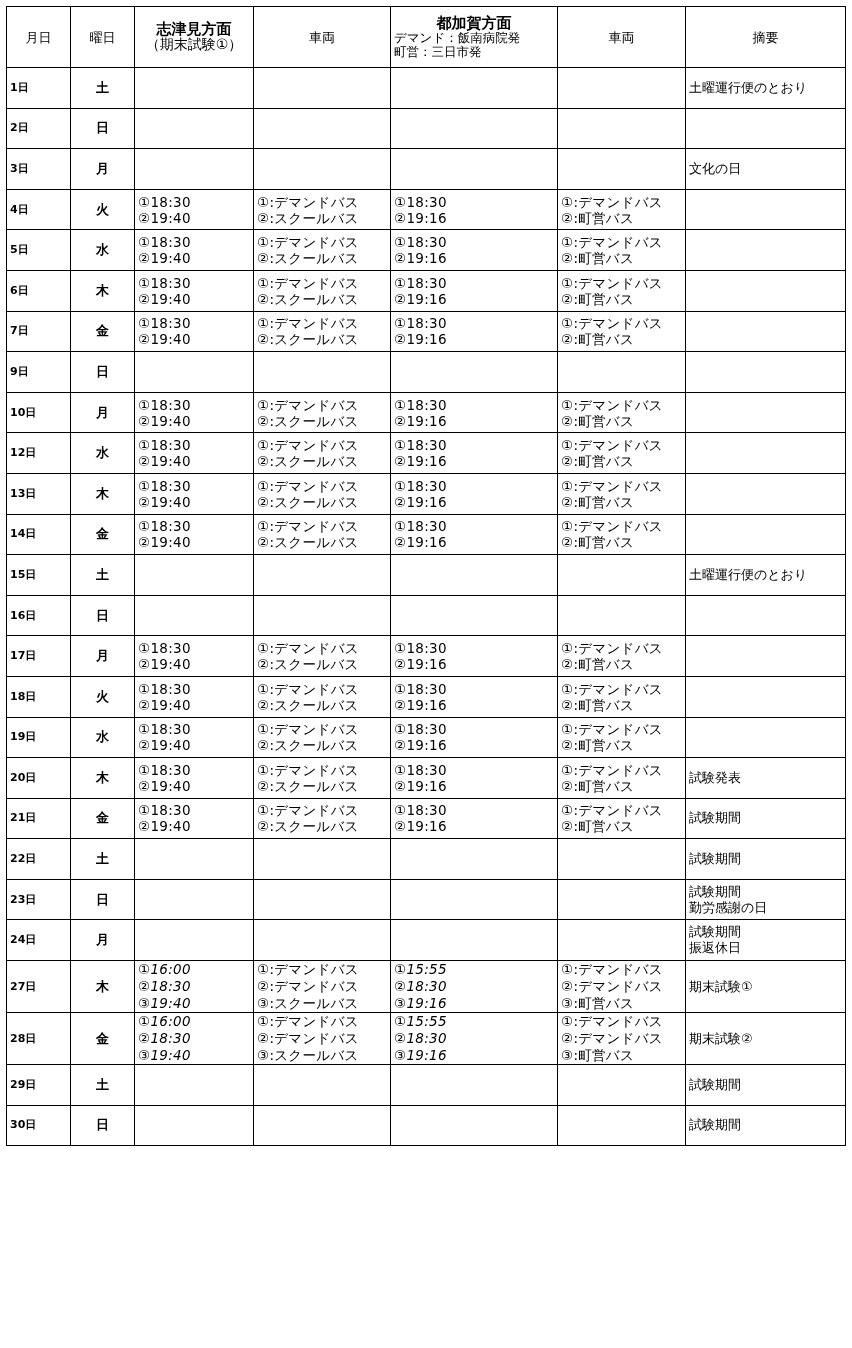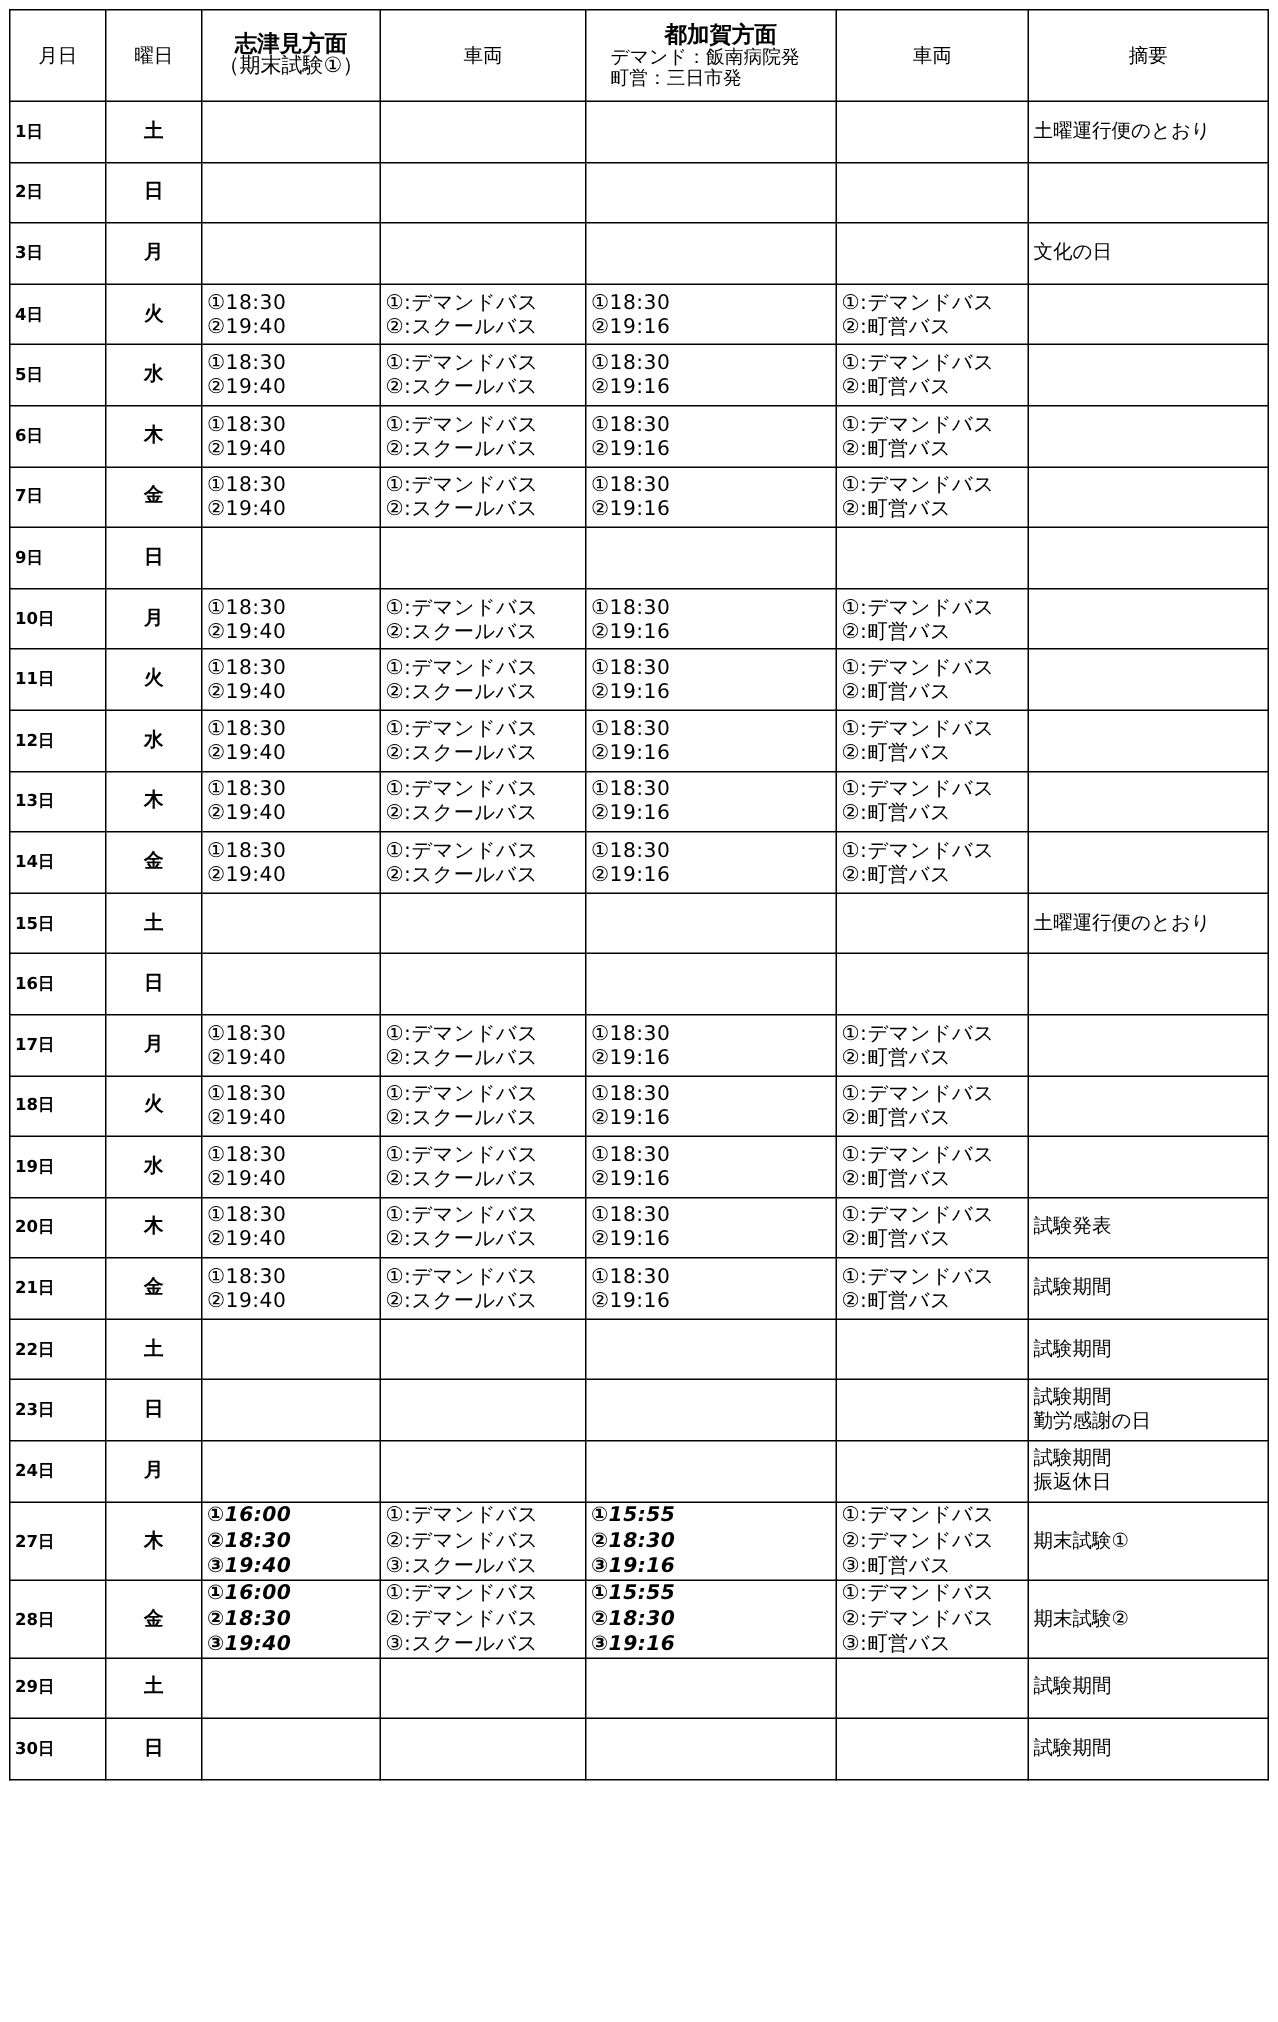"都加賀方面" thead th.route2 { padding-left: 16px -> 3px }
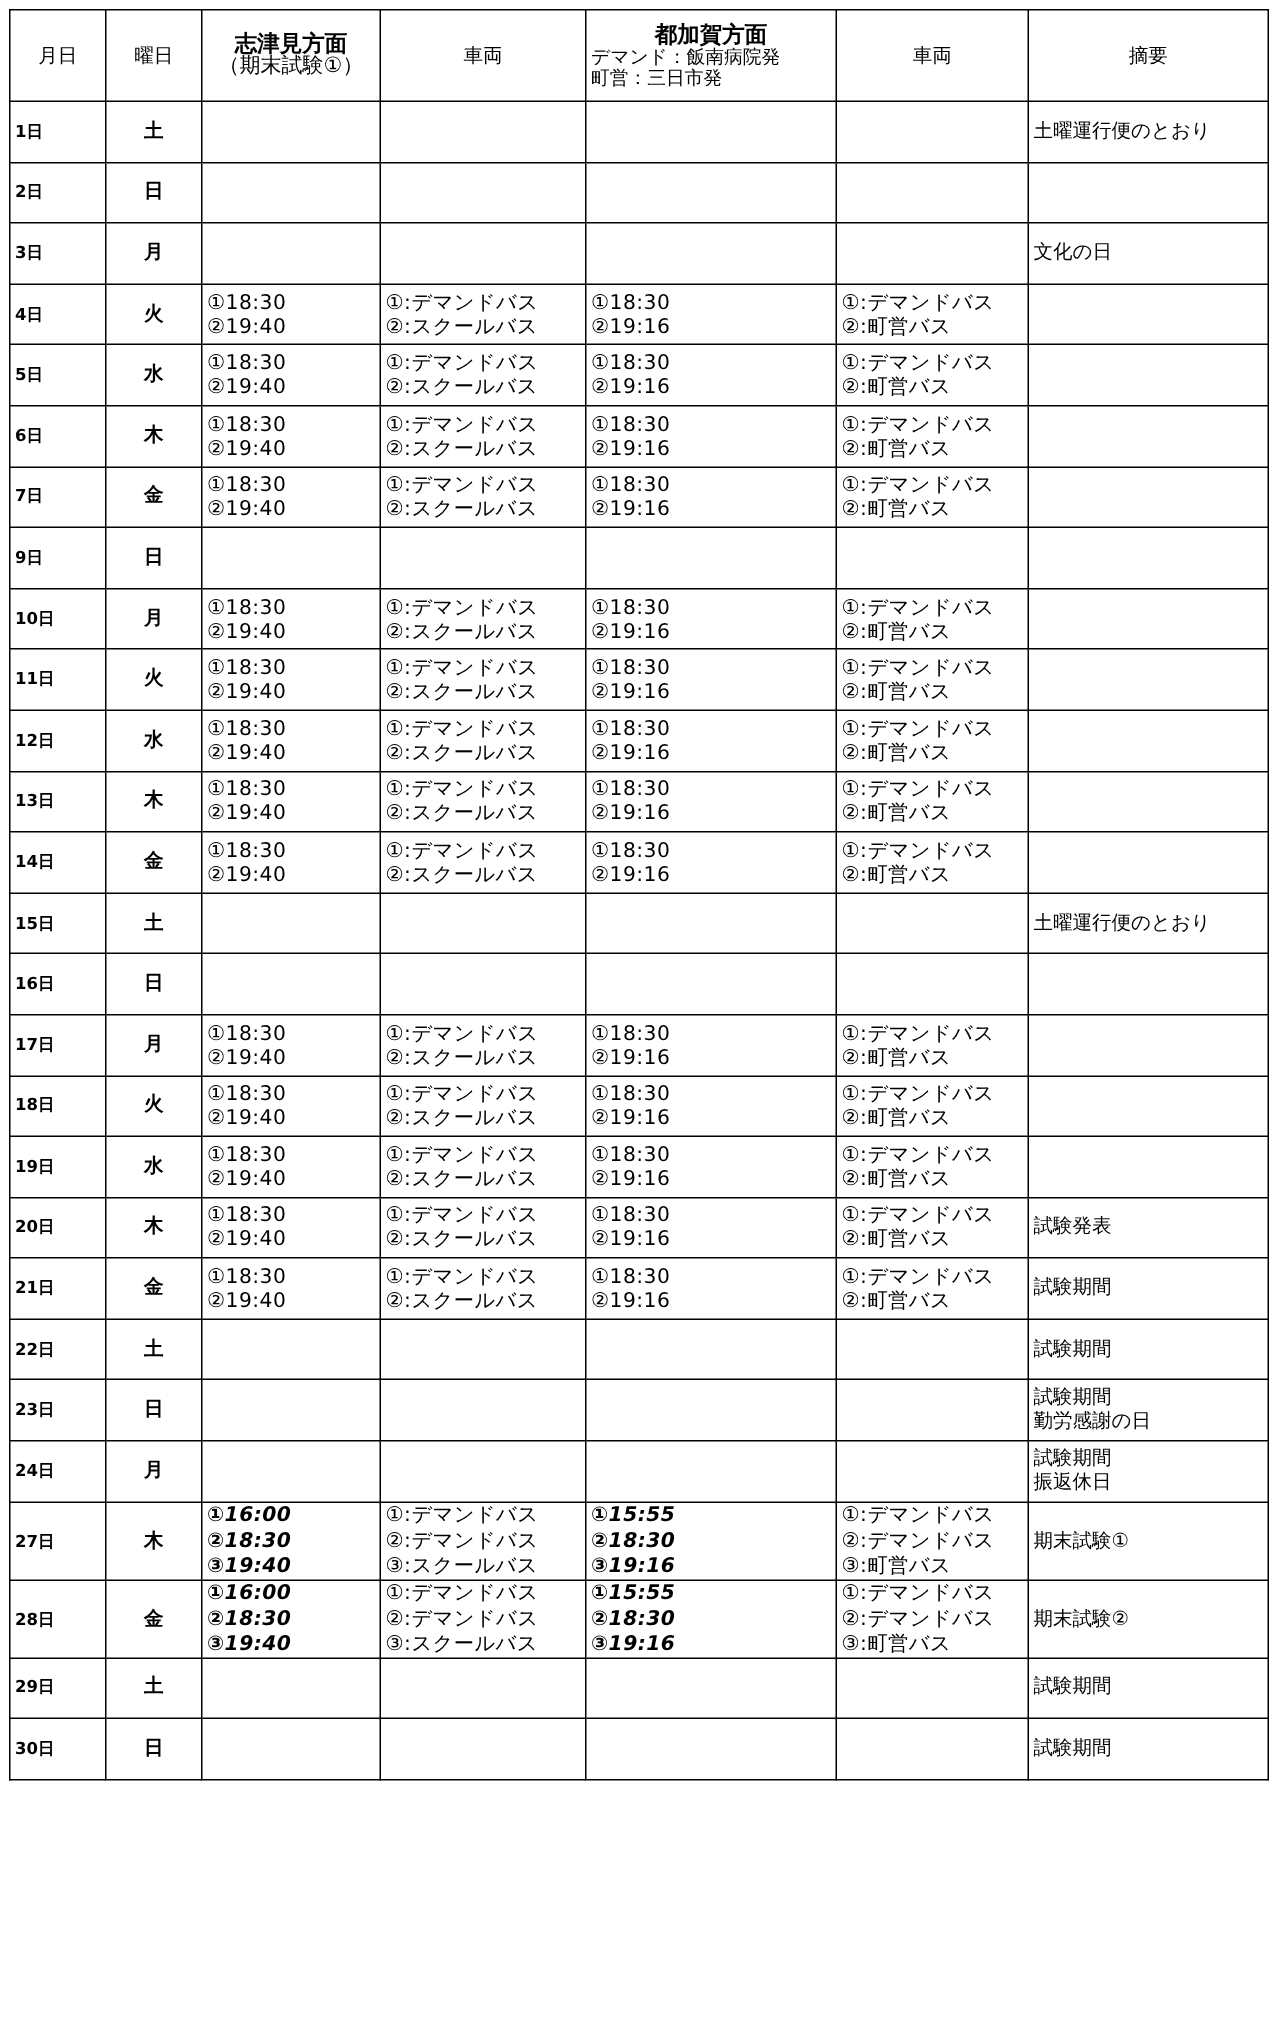"11日" tr { html: <tr> <td>11日</td> <td>火</td> <td> <span>①18:30</span> <span>②19:40</span> </td> <td> <span>①:デマンドバス</span> <span>②:スクールバス</span> </td> <td> <span>①18:30</span> <span>②19:16</span> </td> <td> <span>①:デマンドバス</span> <span>②:町営バス</span> </td> <td></td> </tr> -> none }
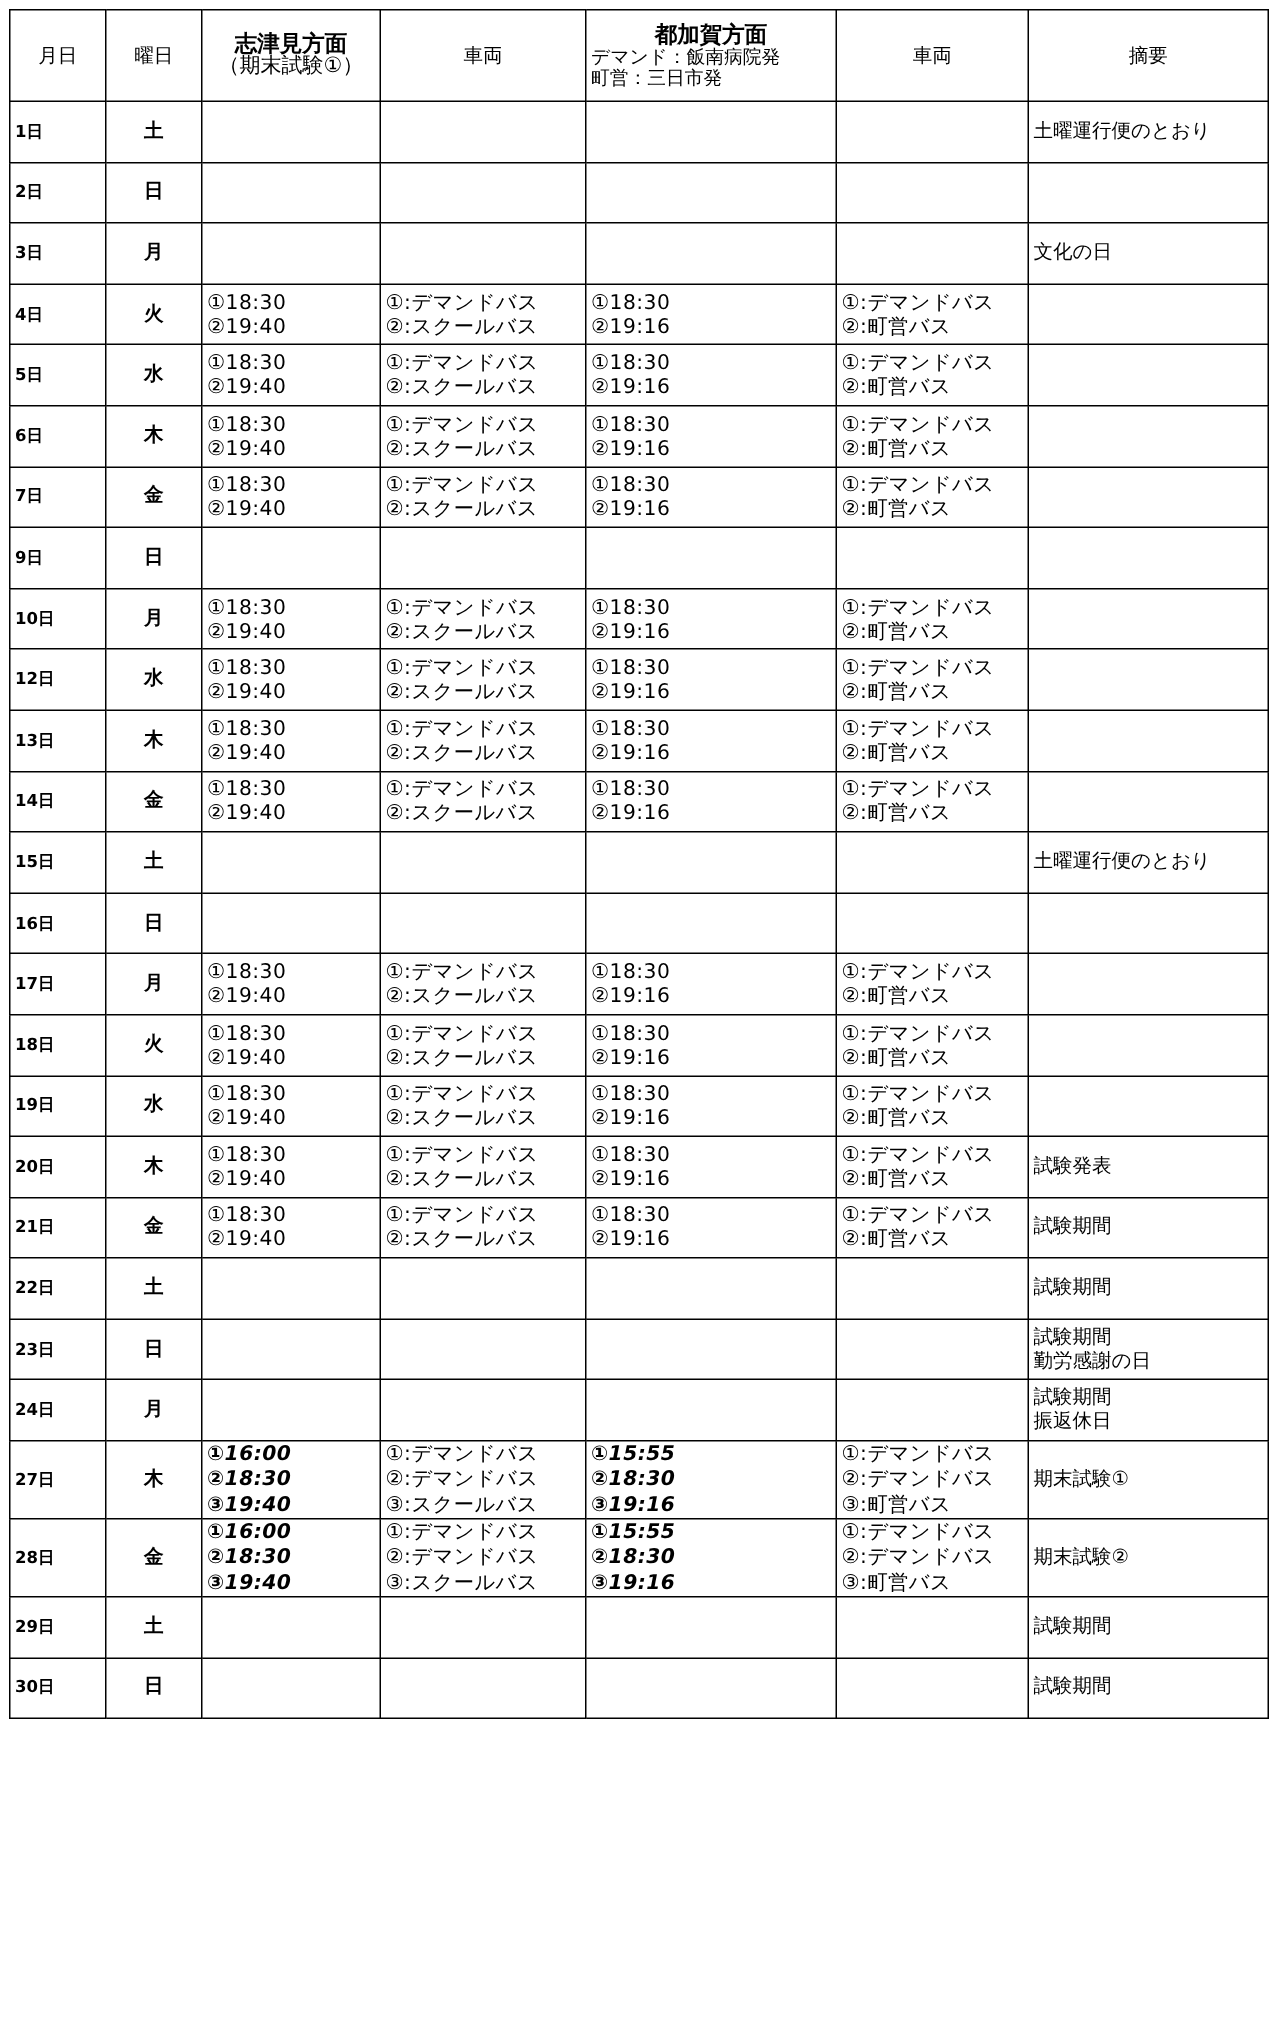"①16:00" td.times.italic { font-weight: bold -> normal }
